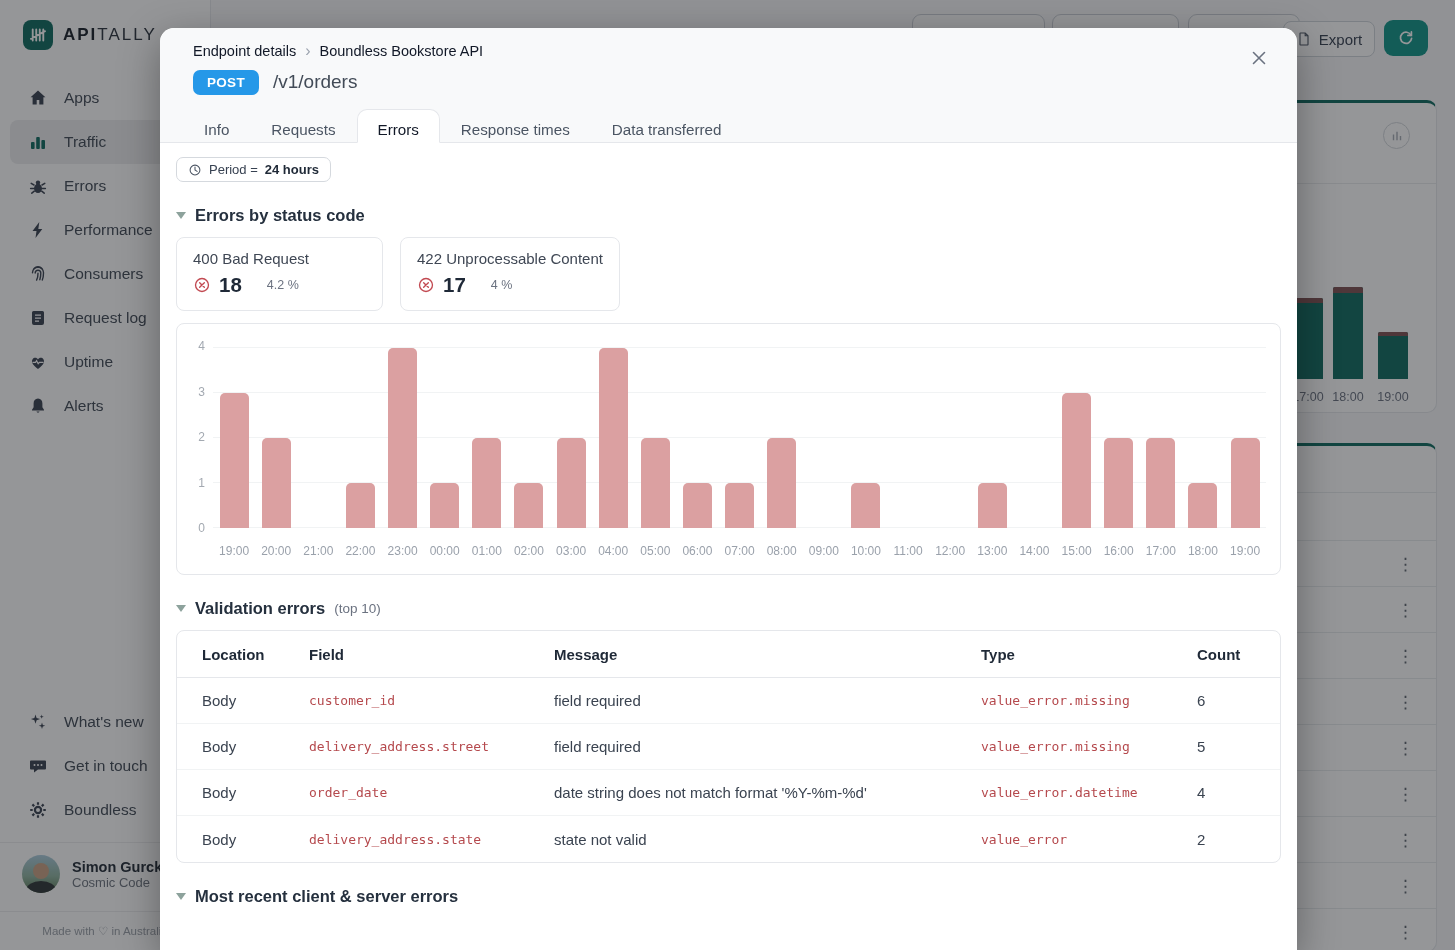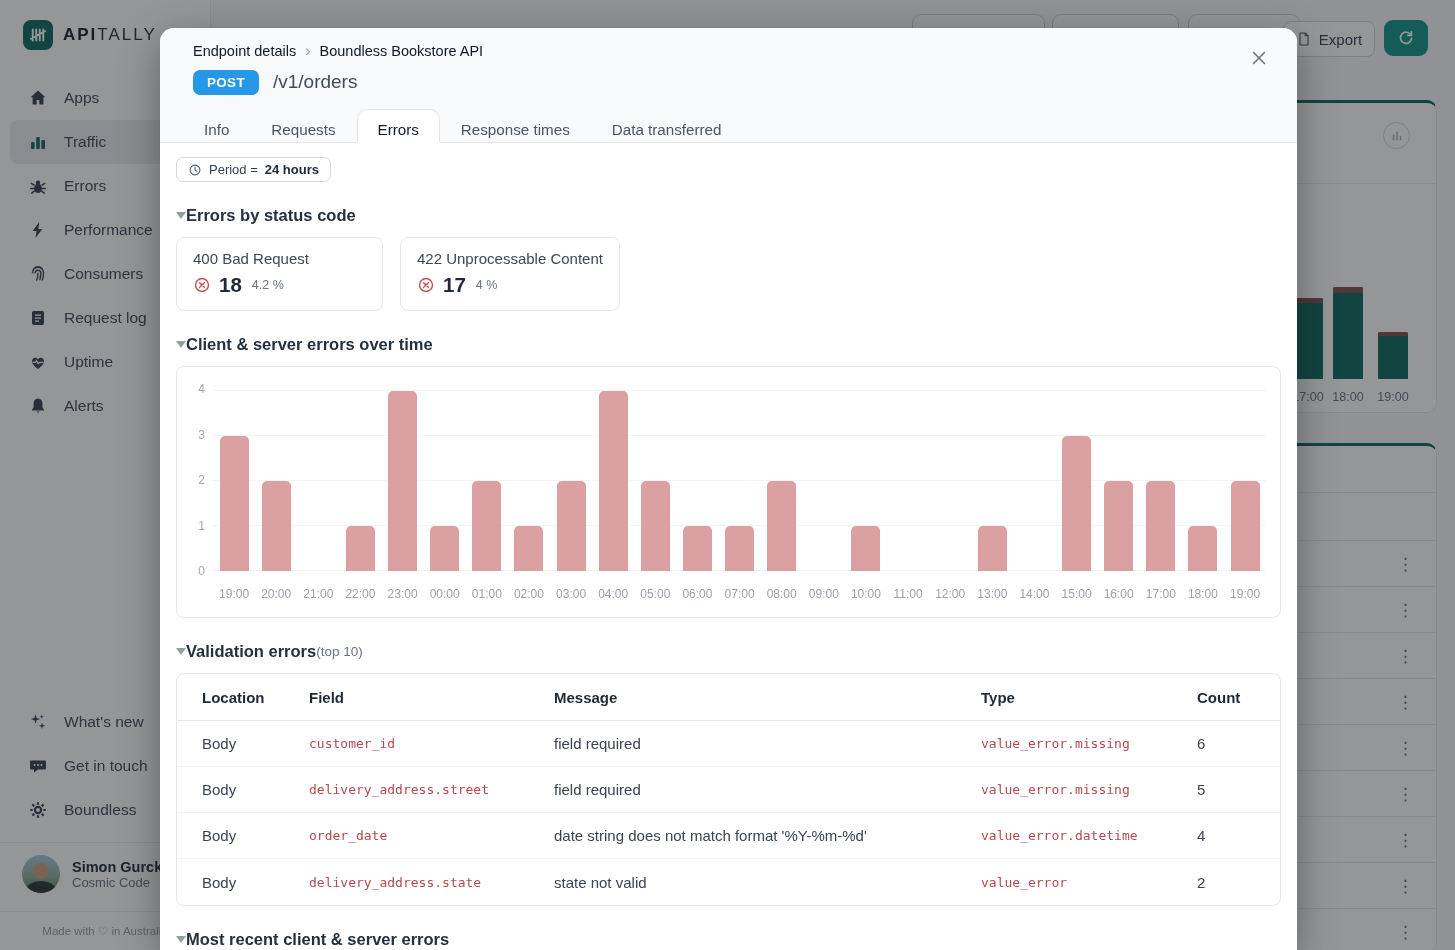"Errors by status code" .section-h { gap: none -> 9px }
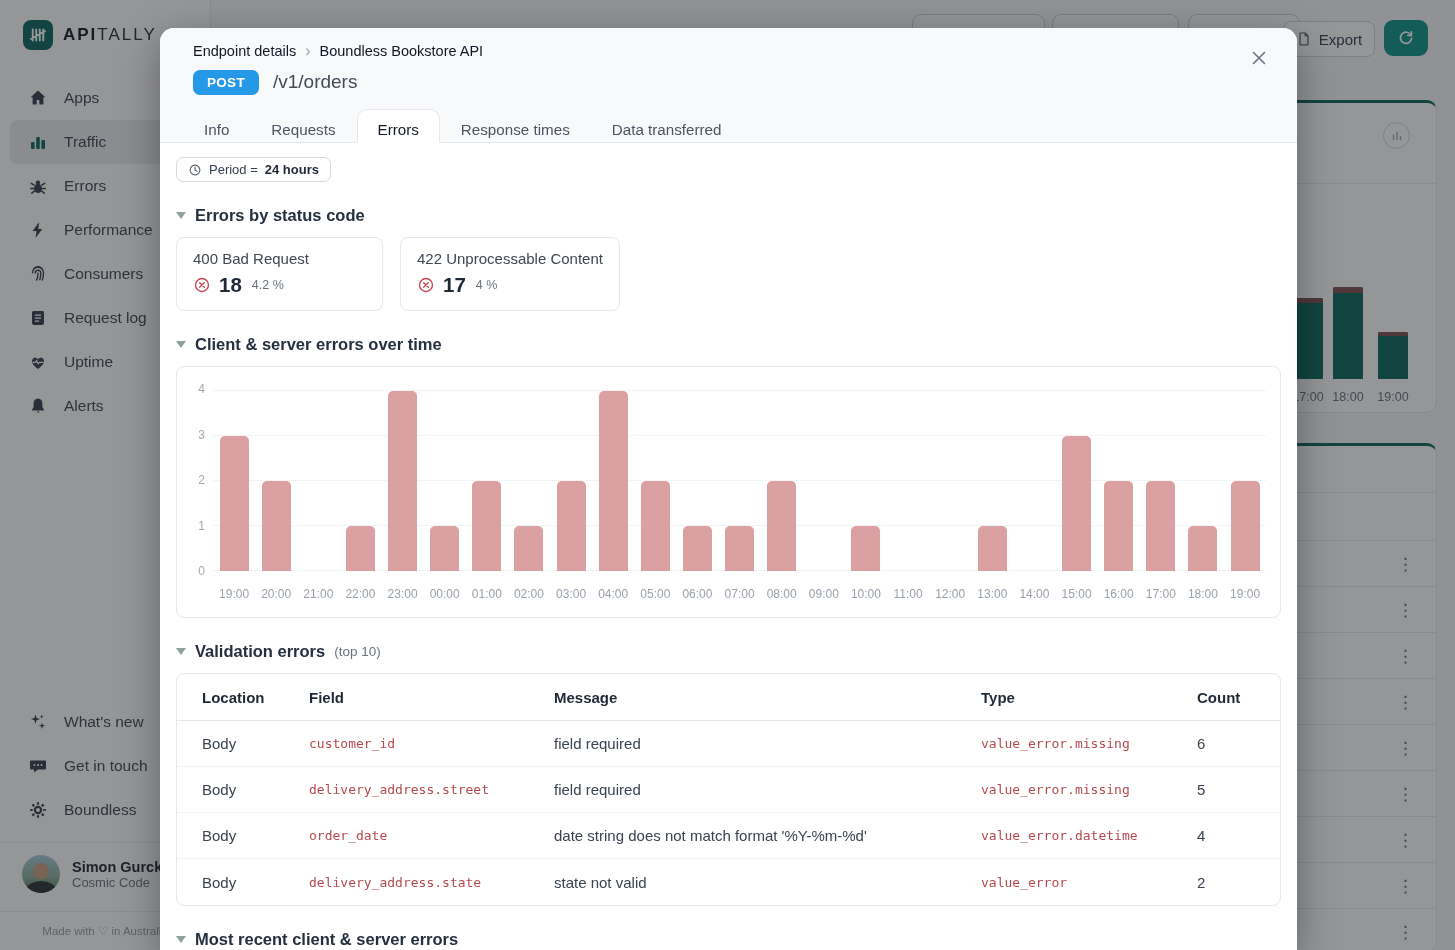"4.2 %" .stat-pct { margin-left: 2px -> 17px }
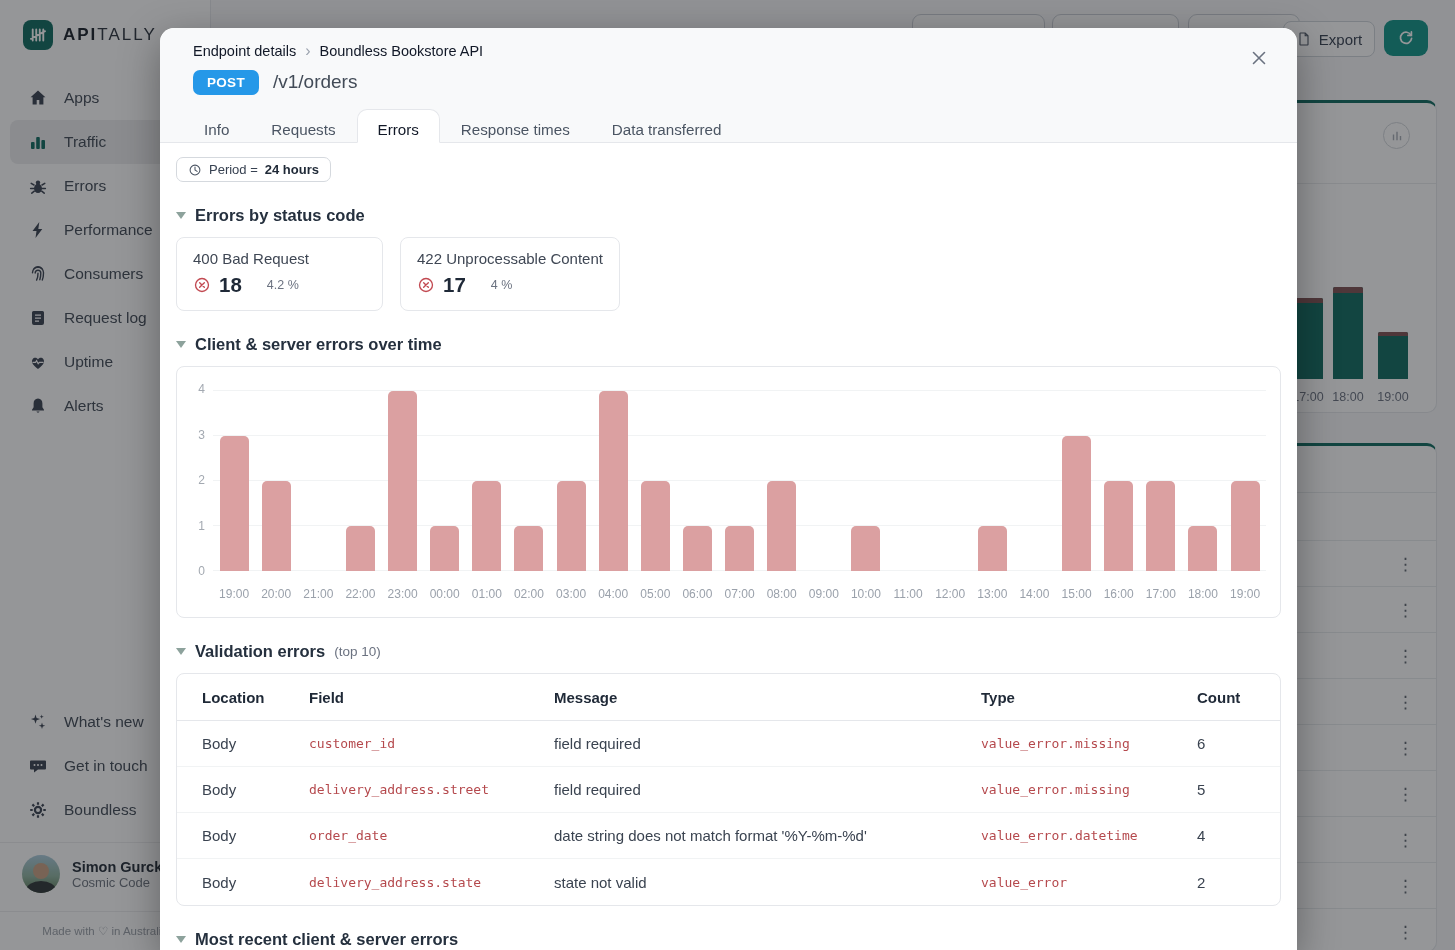"Client & server errors over" div.section-h { html: <div> <span></span> <span>Client &amp; server errors over time</span> </div> -> none }
